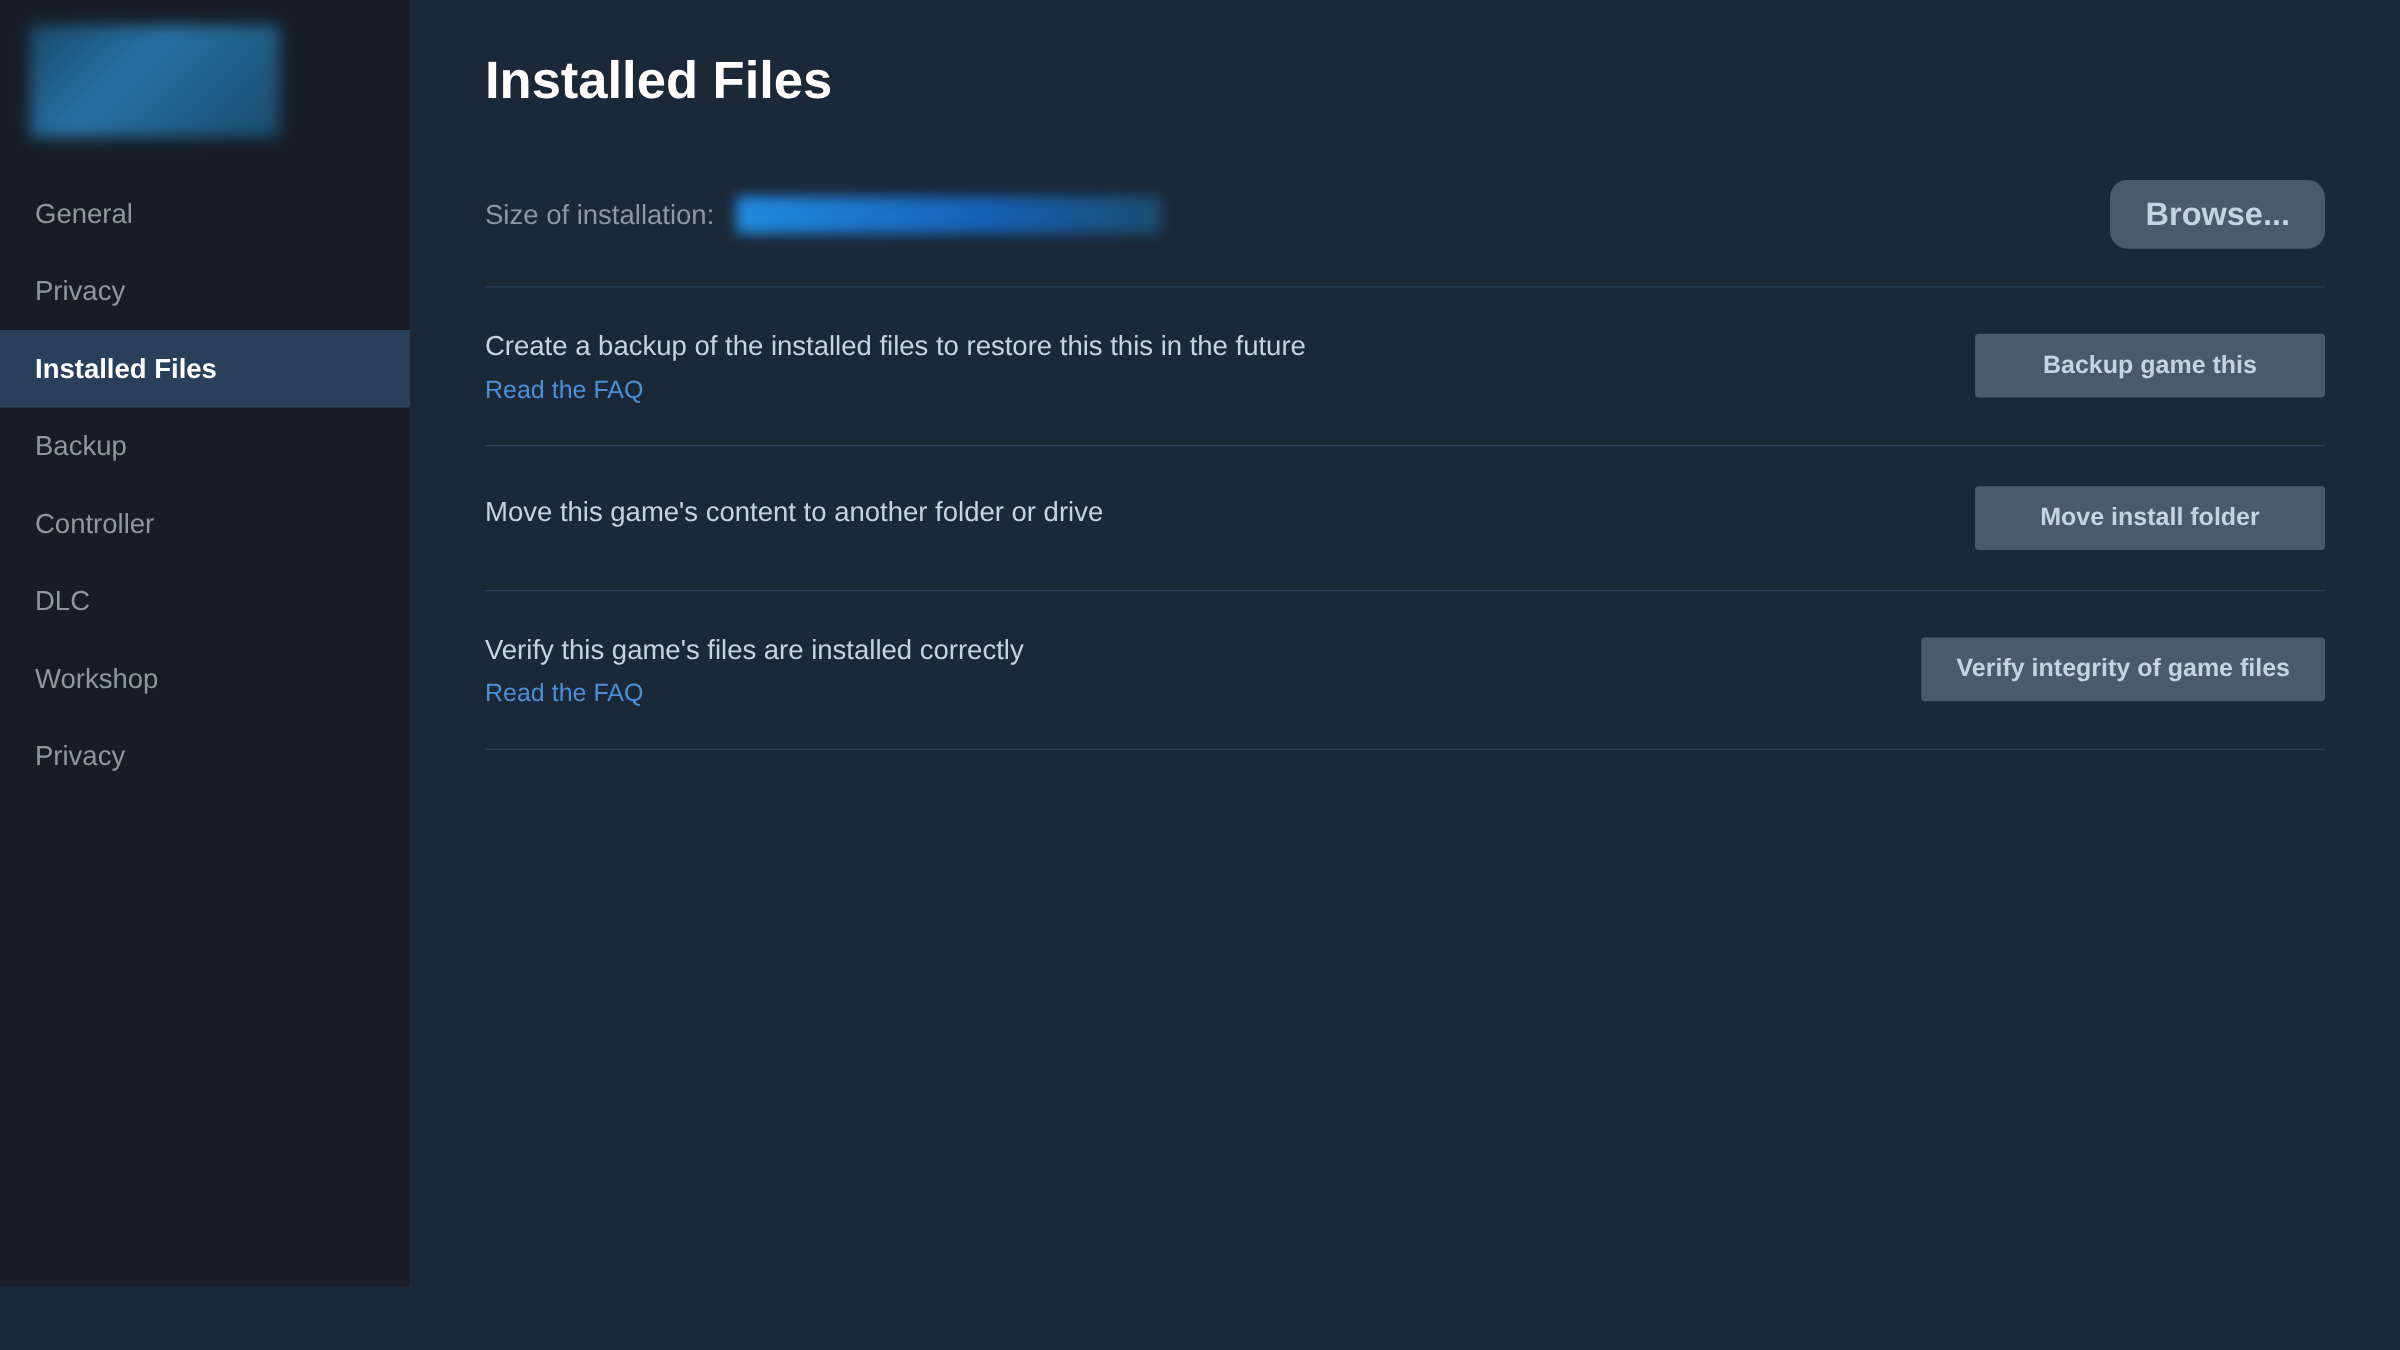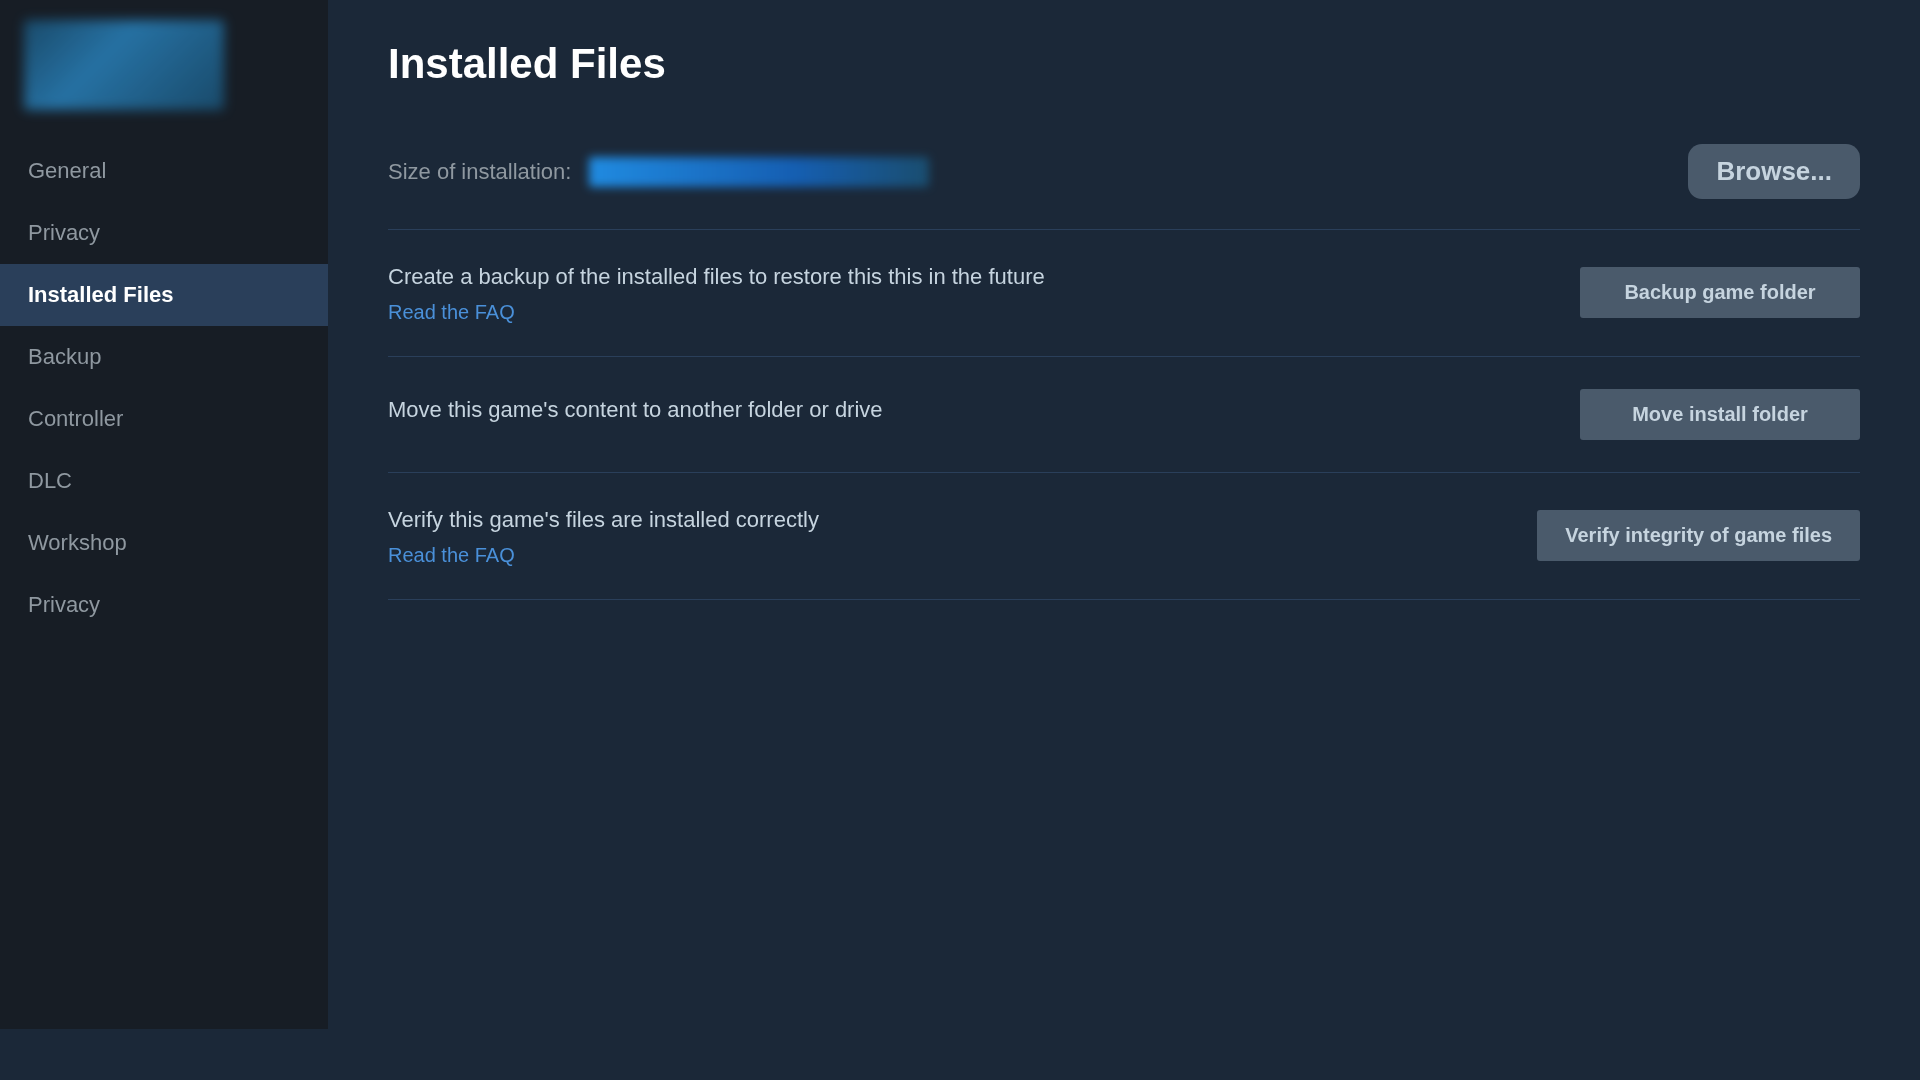"Backup game folder" button.btn-action { text: folder -> this }
